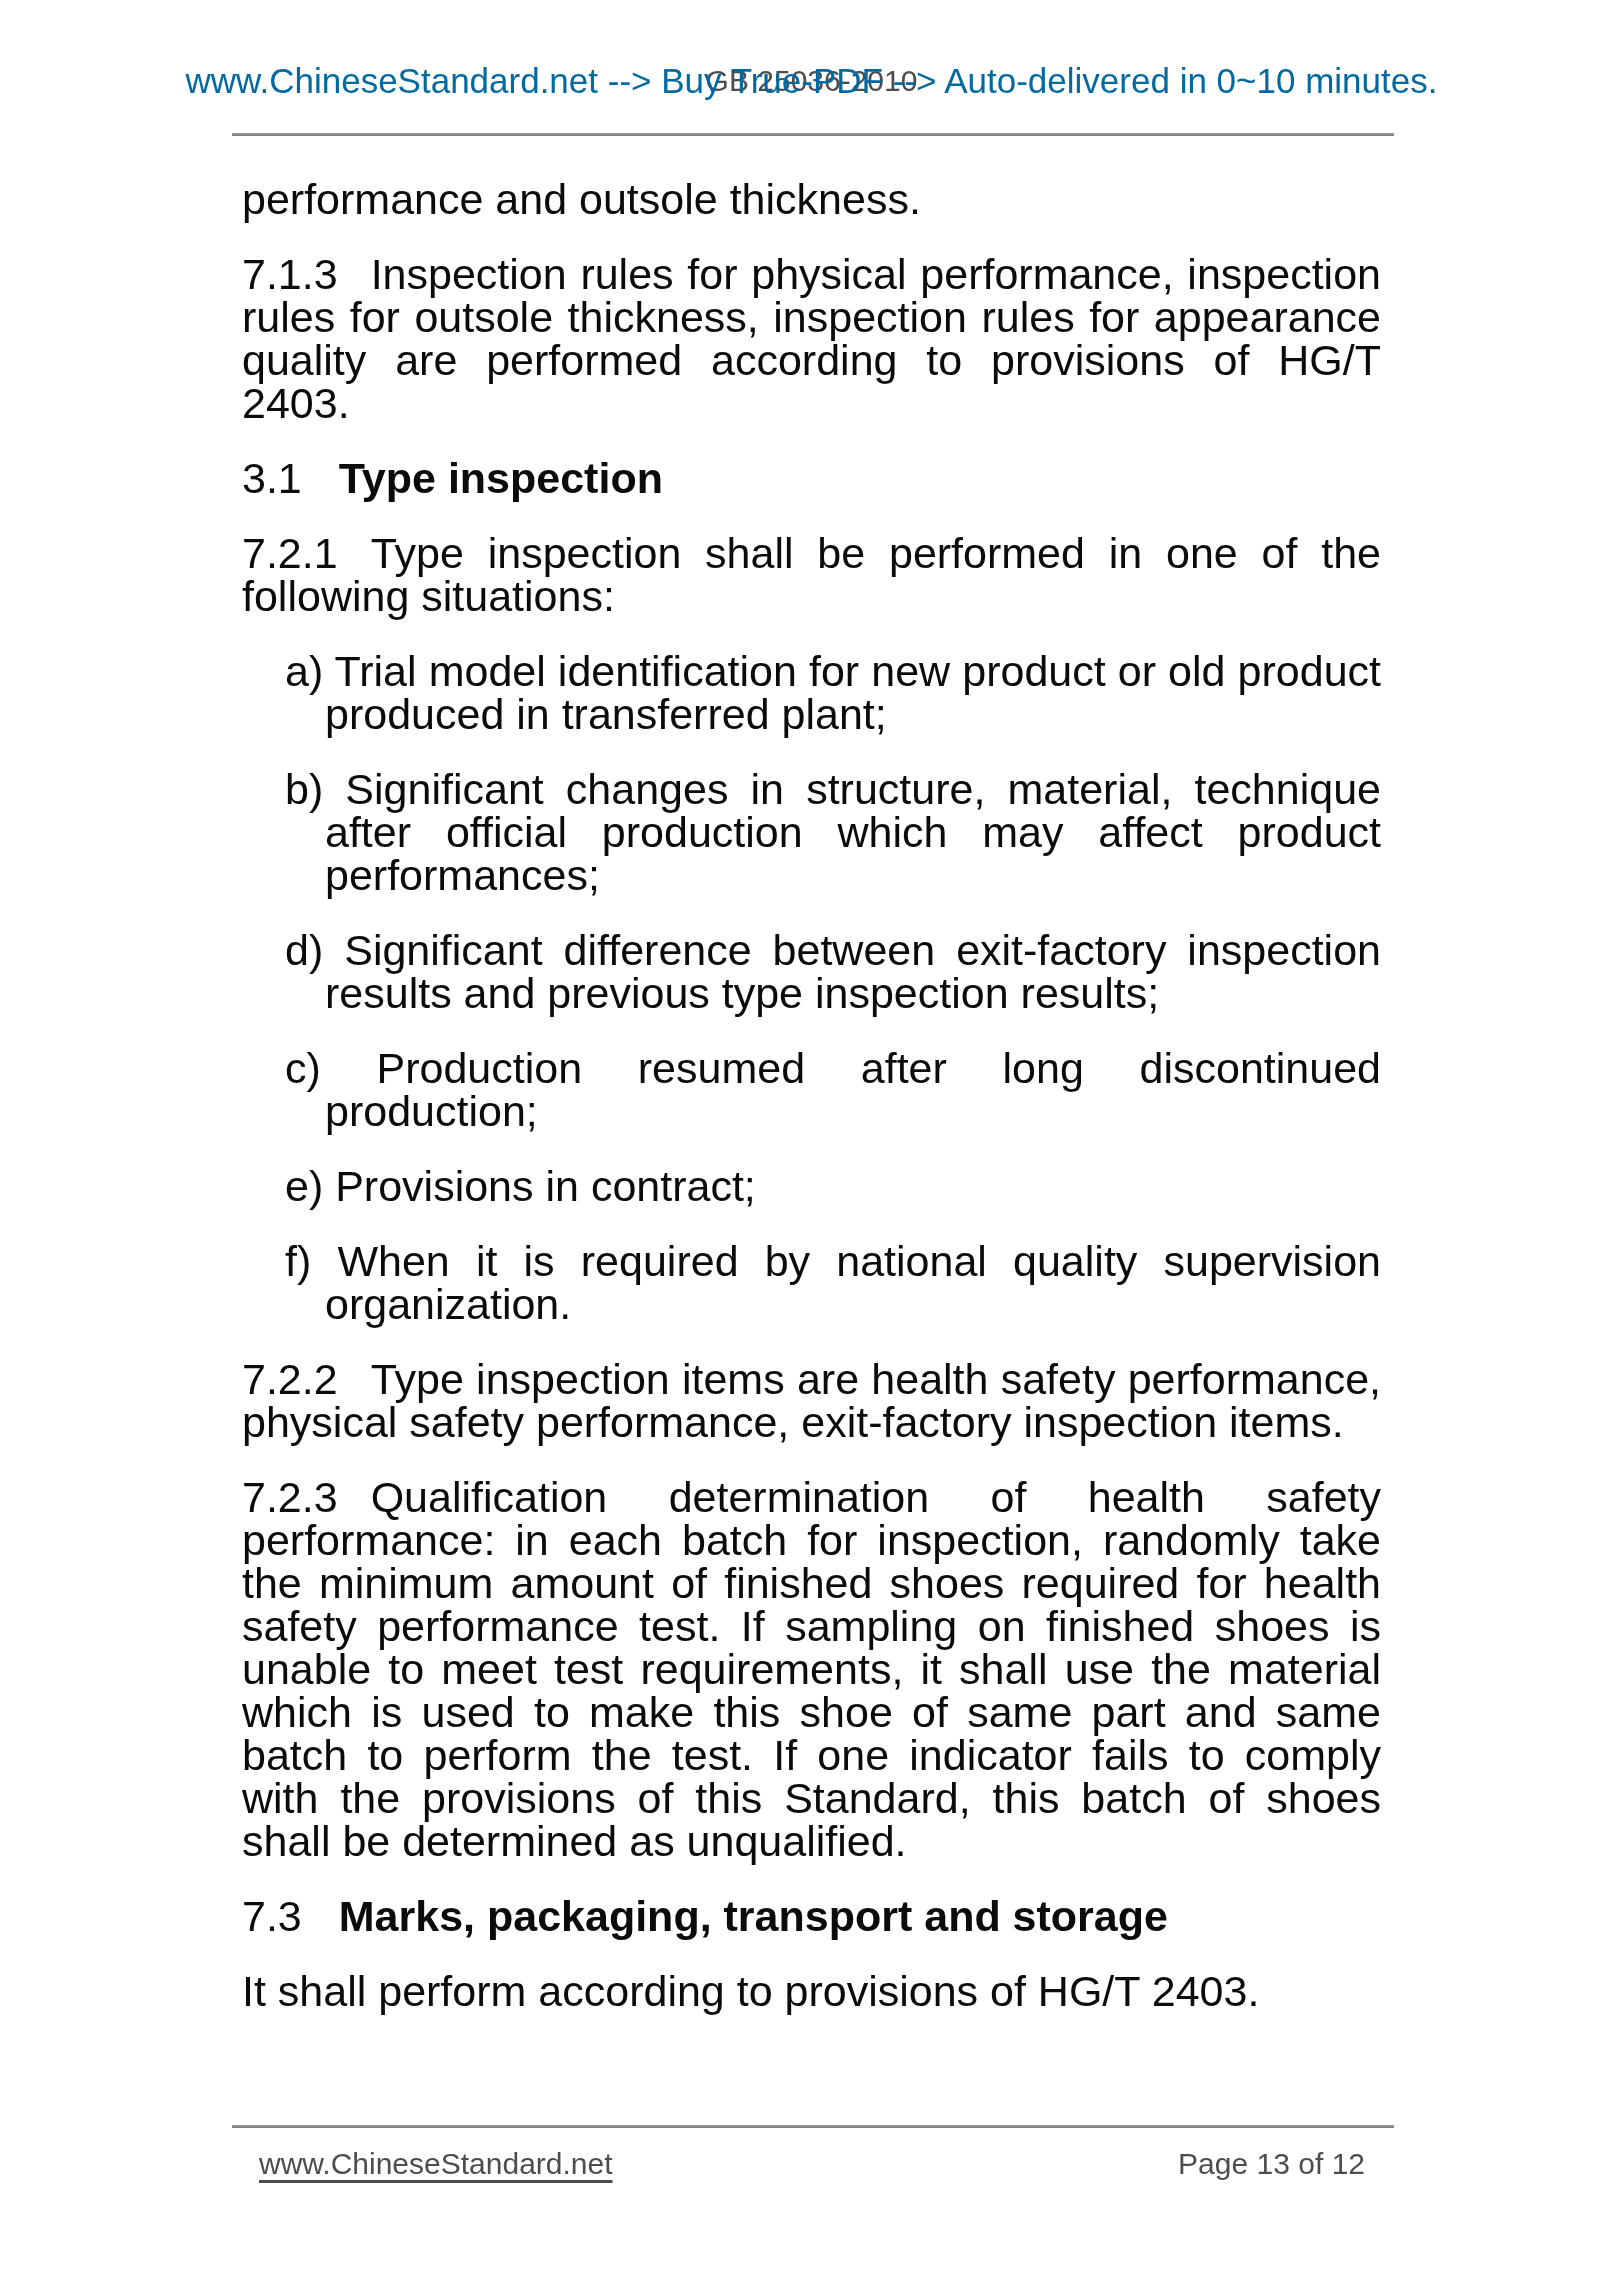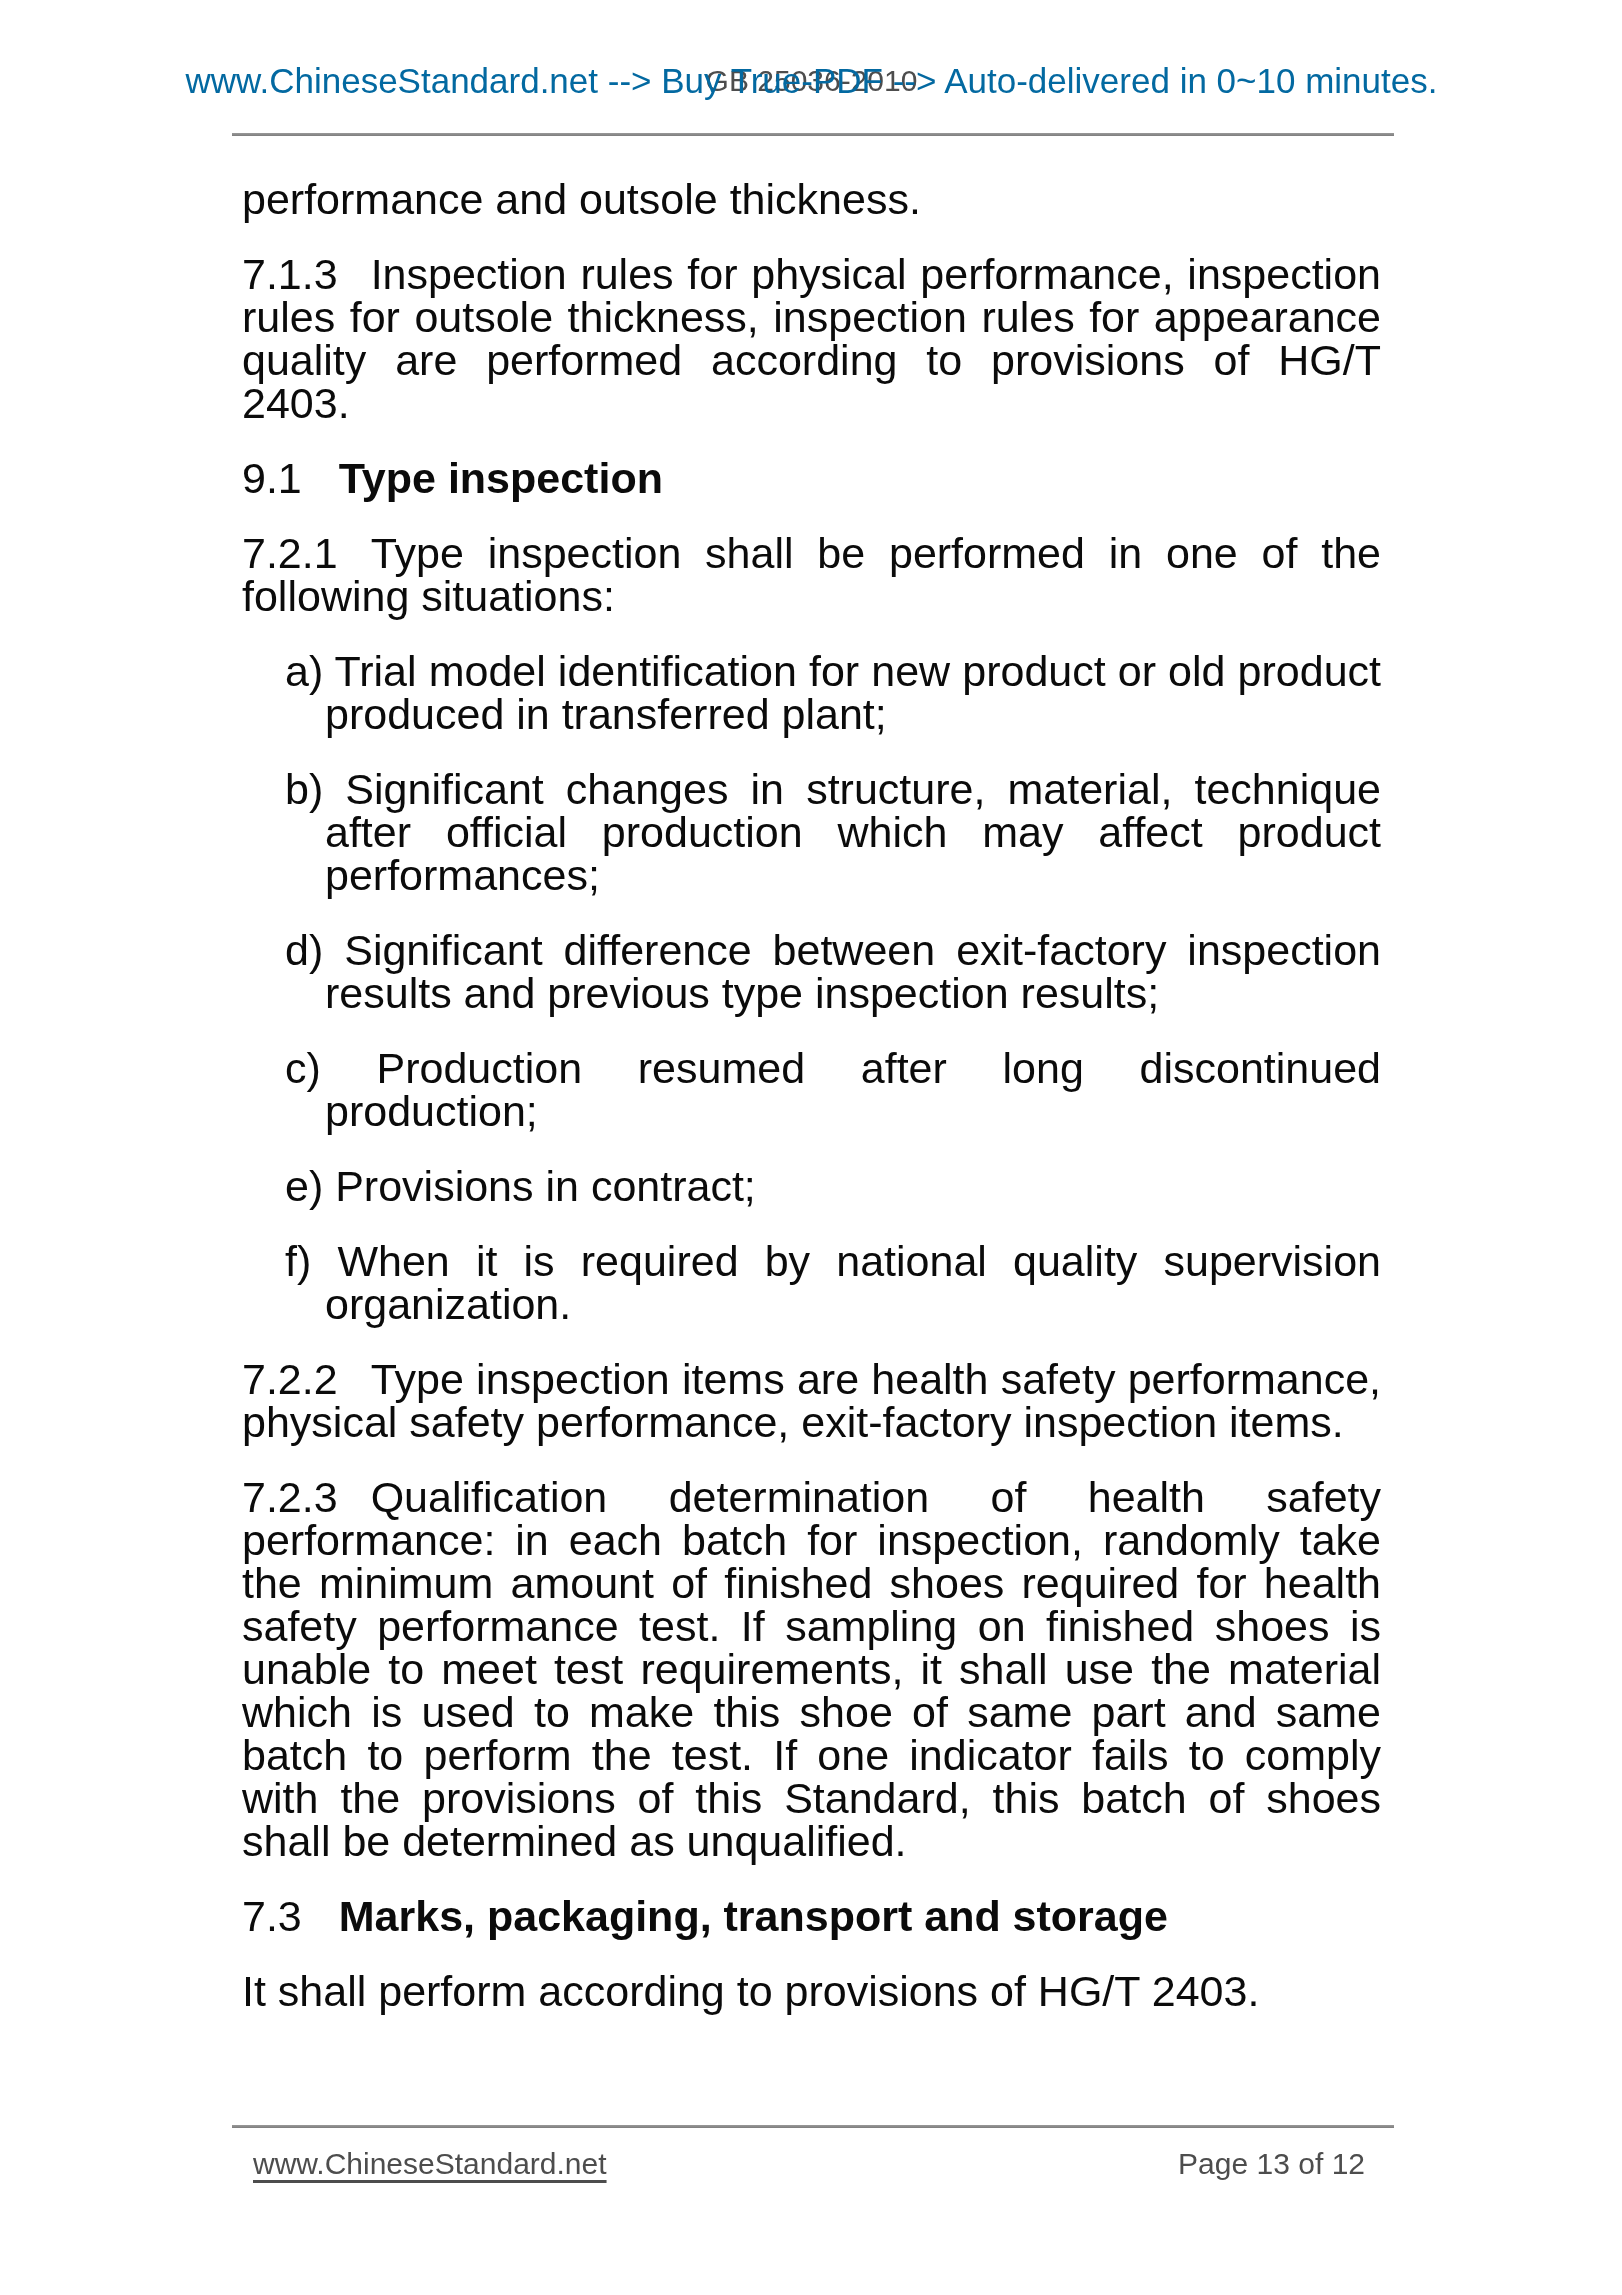"9.1" span.num { text: 9.1 -> 3.1 }
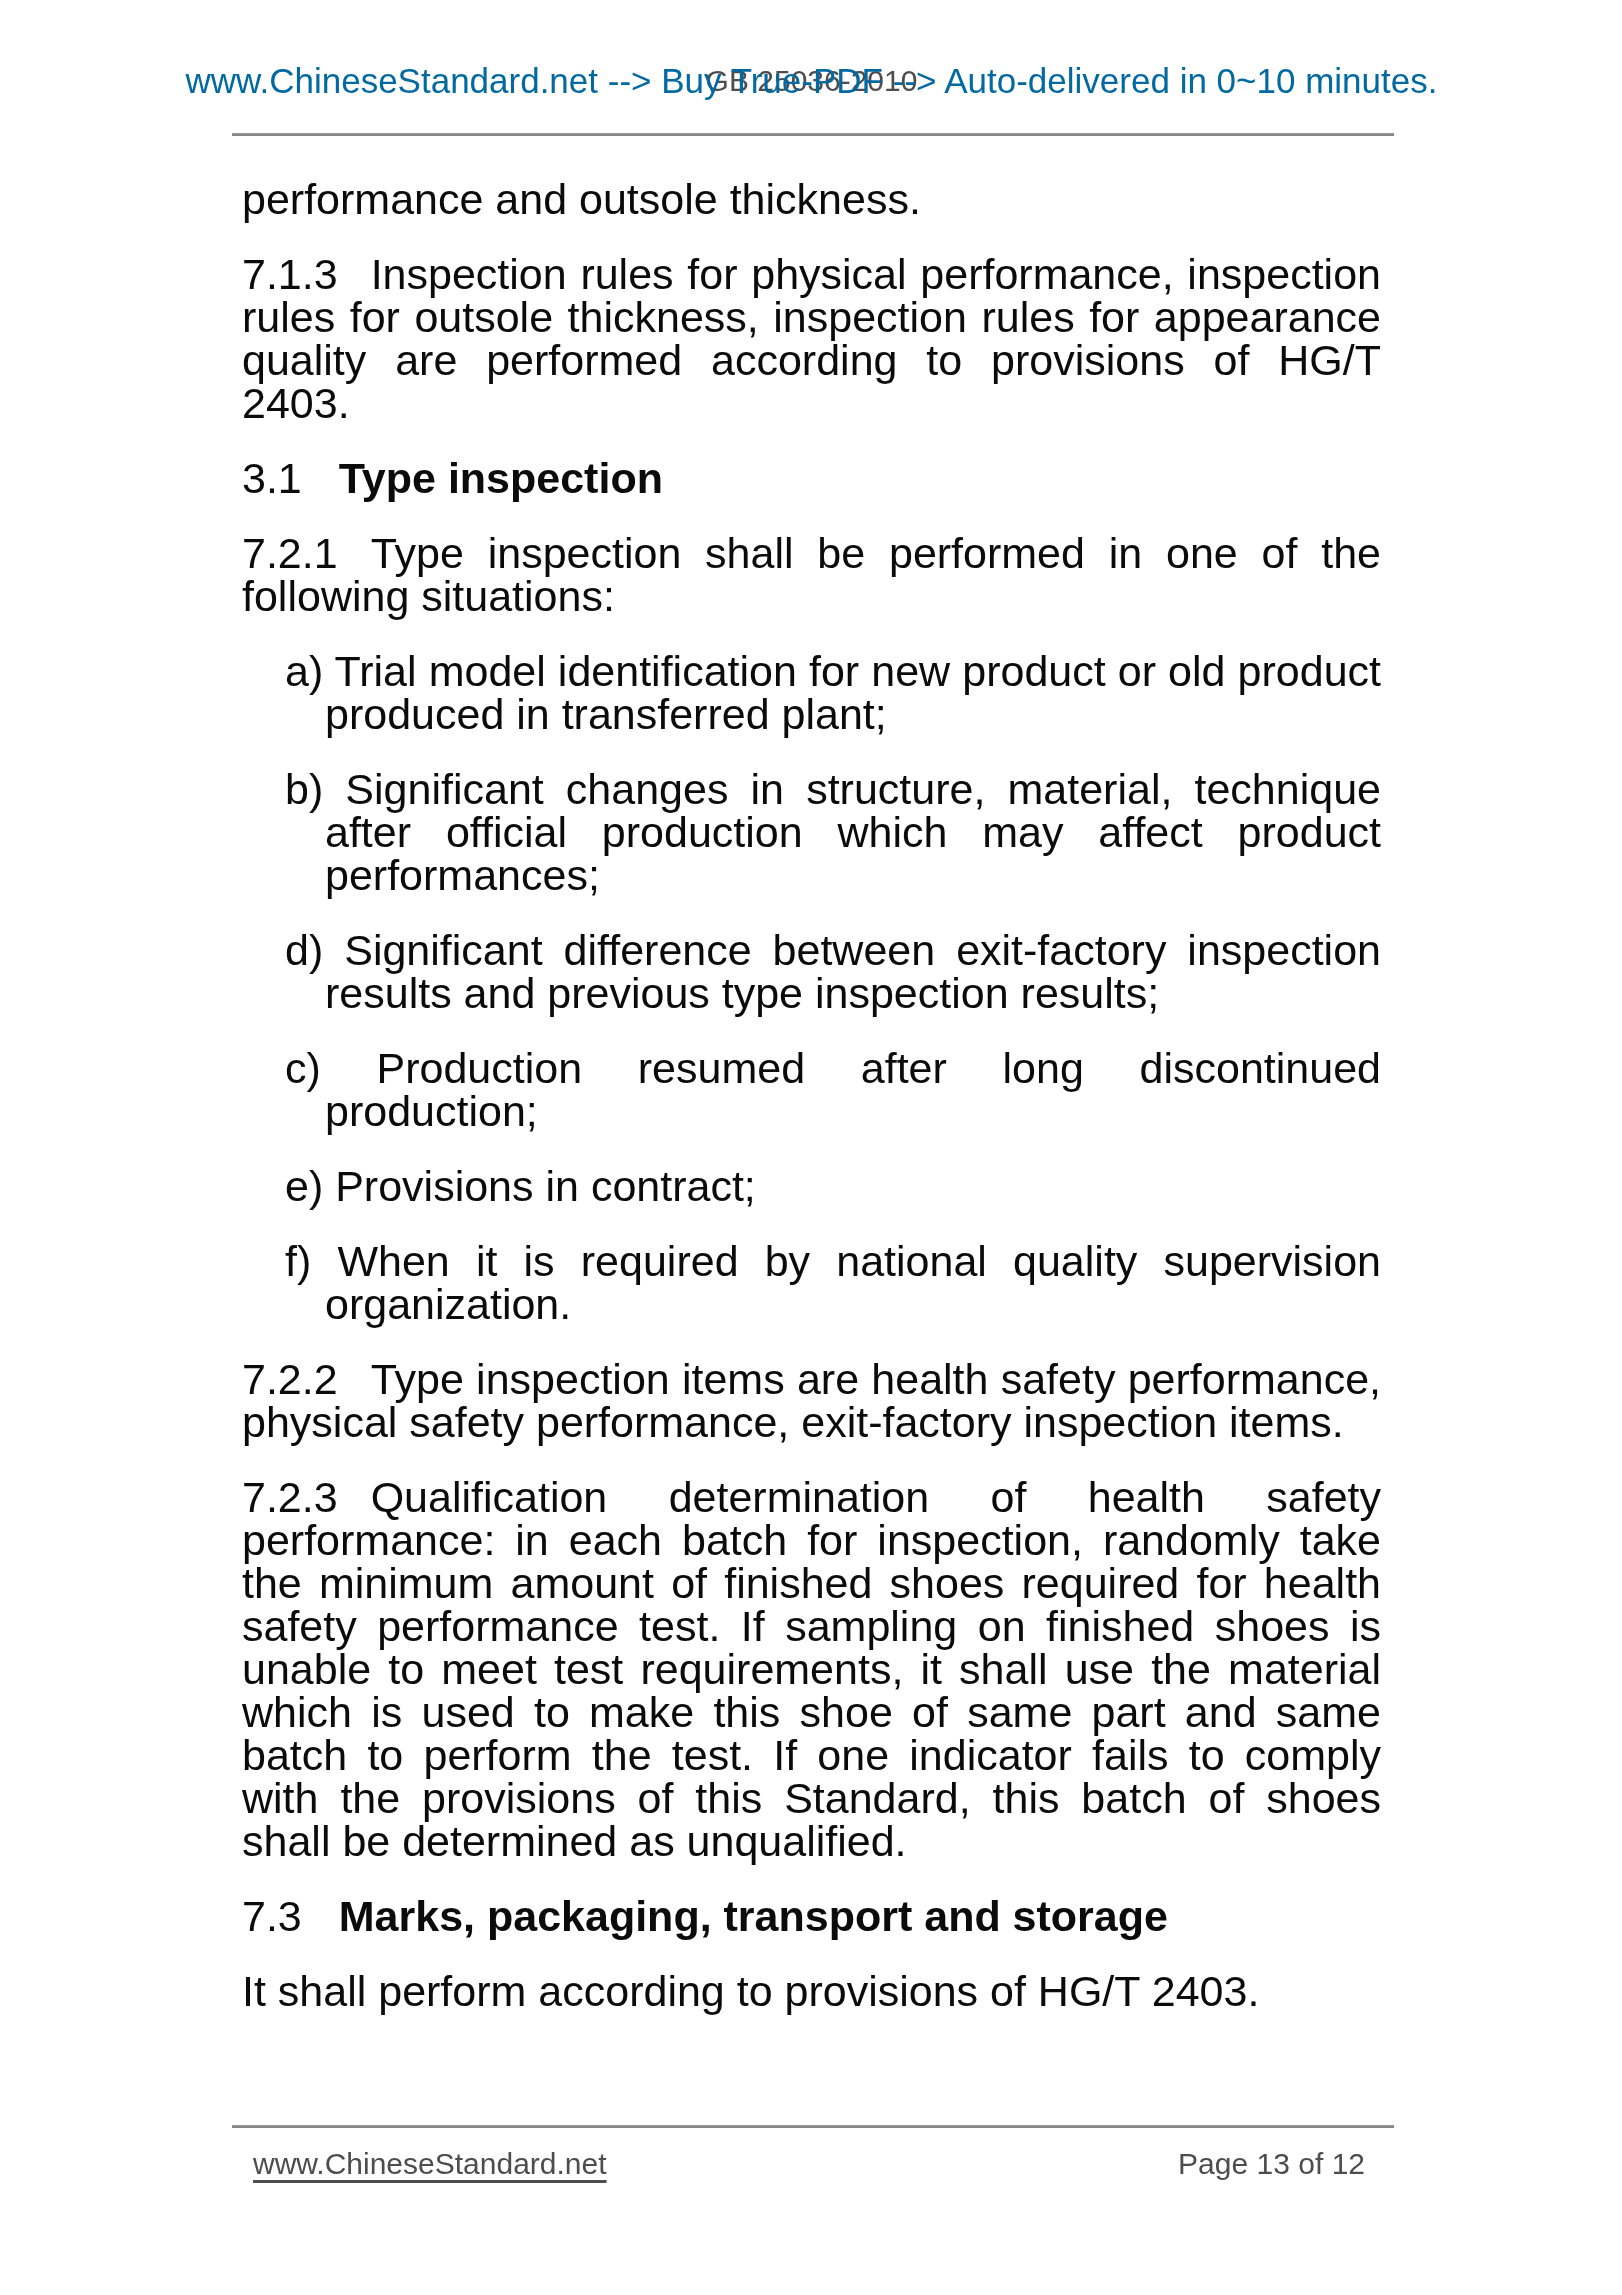"www.ChineseStandard.net" .footer-site { margin-left: 21px -> 27px }
